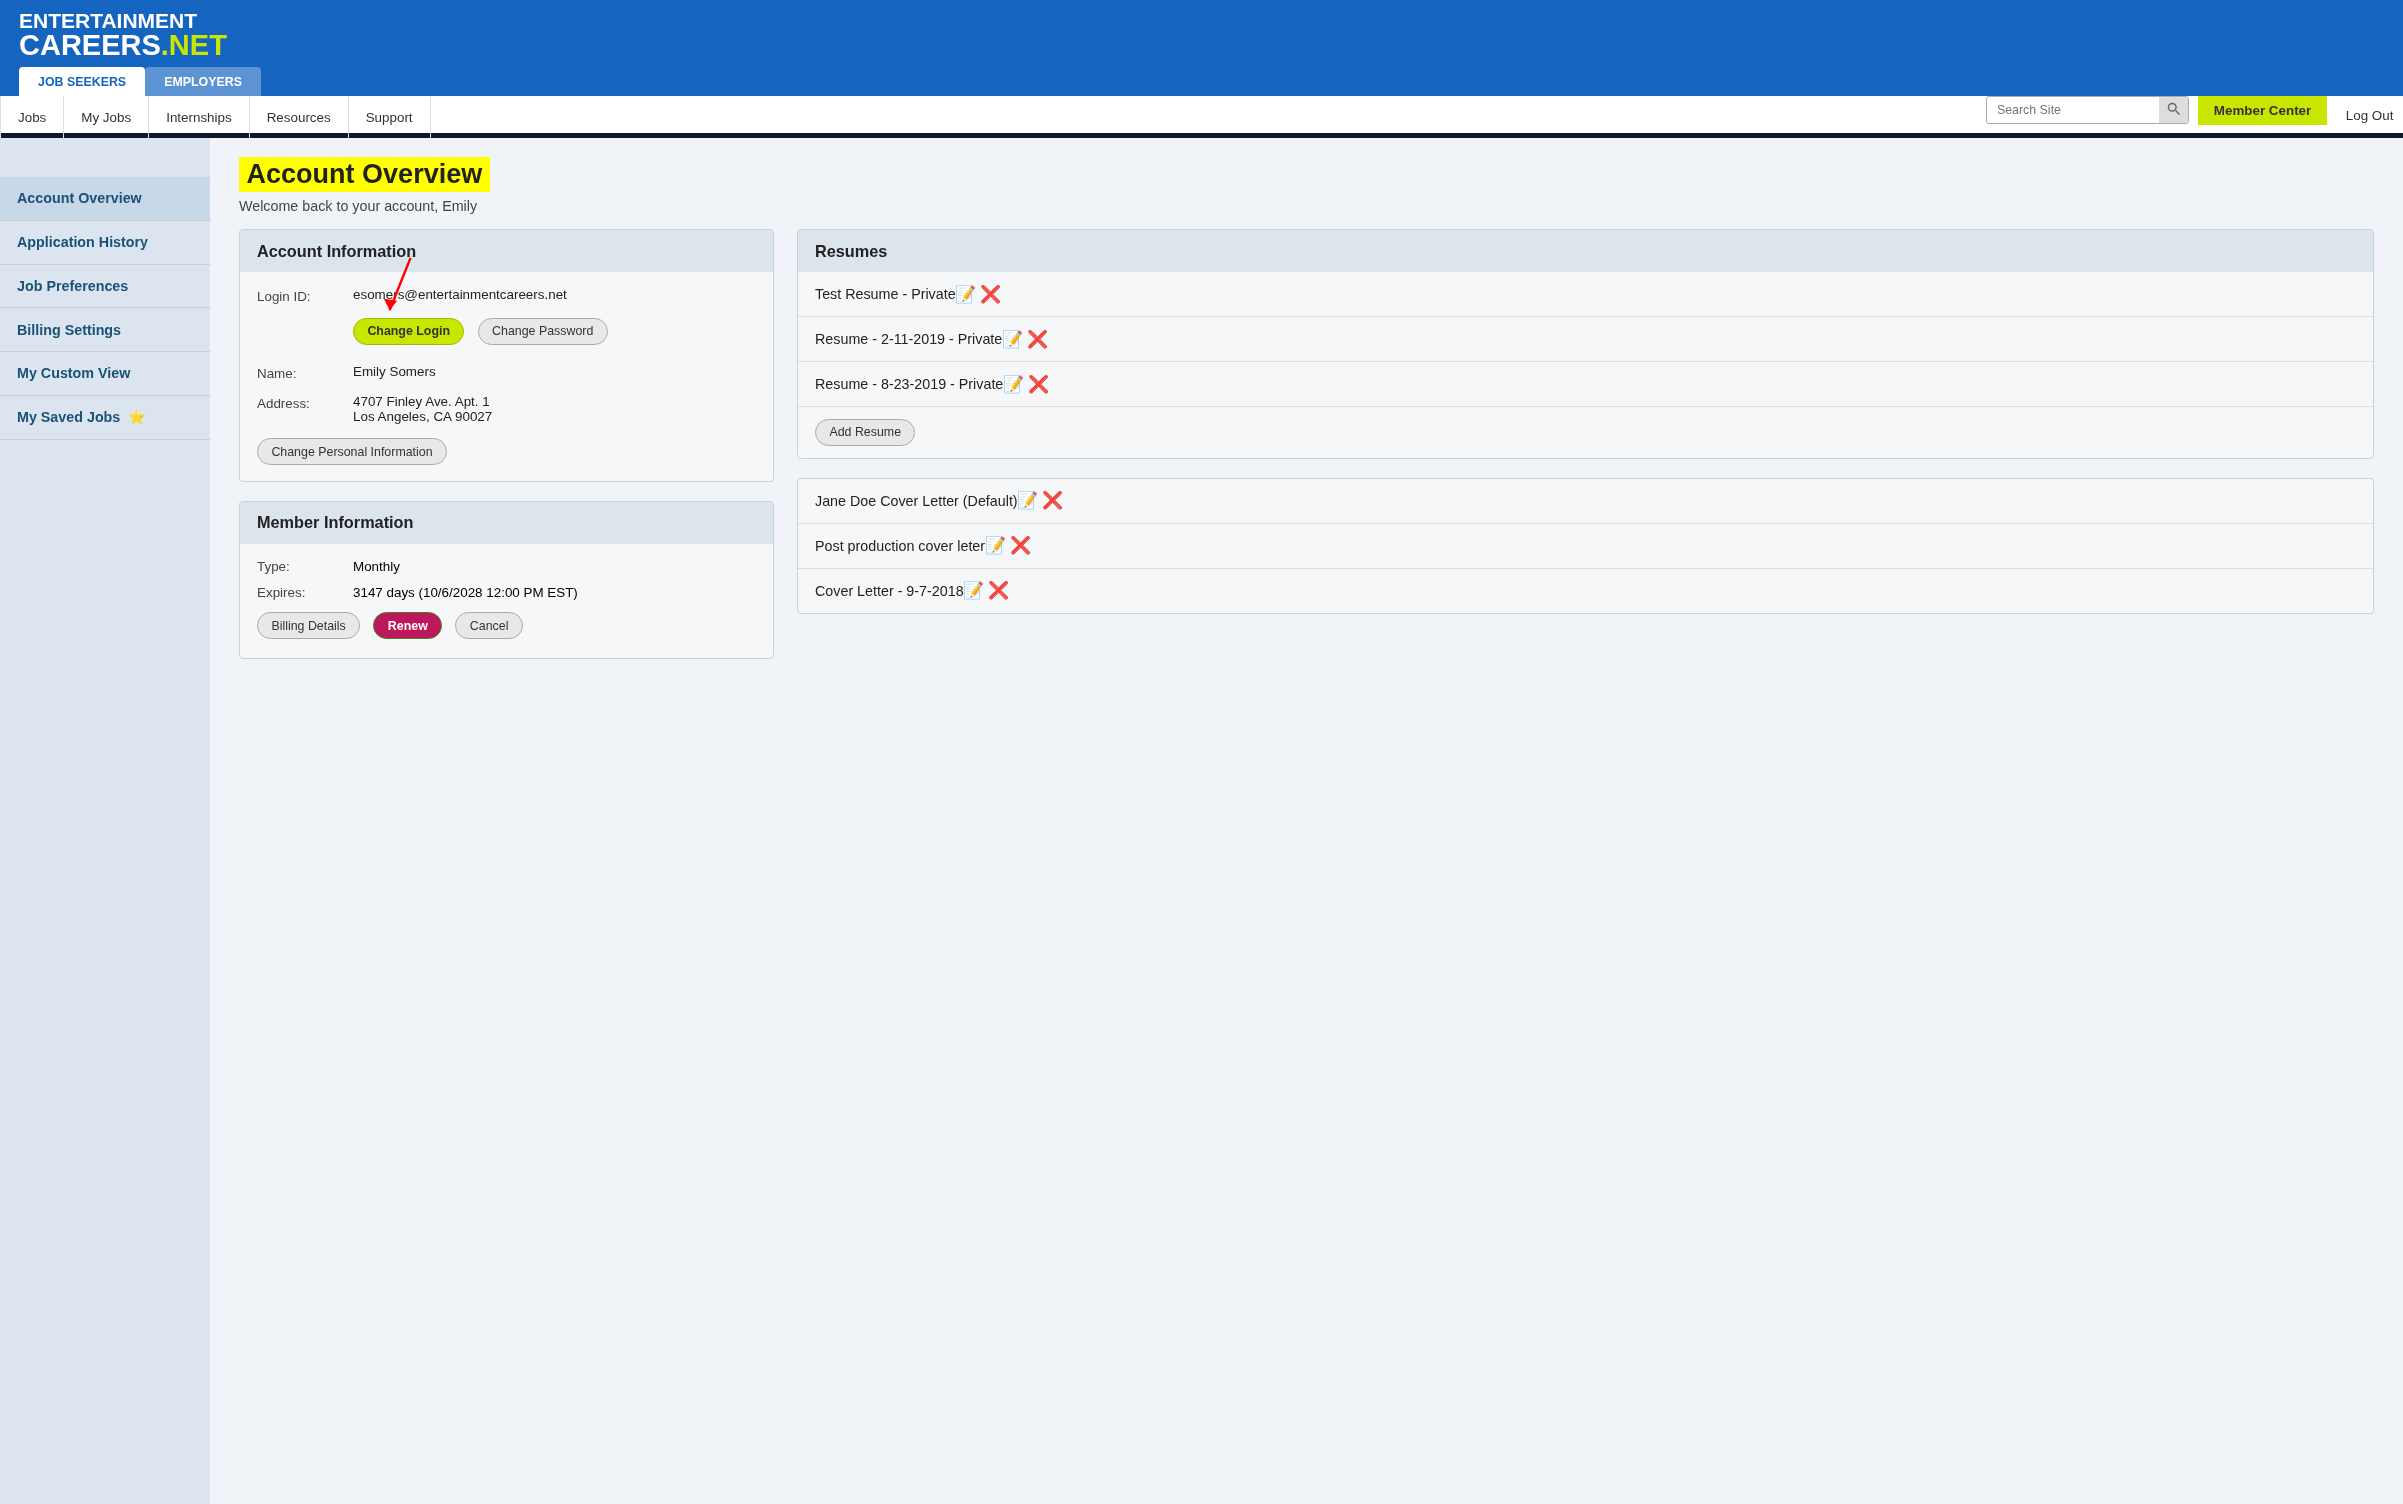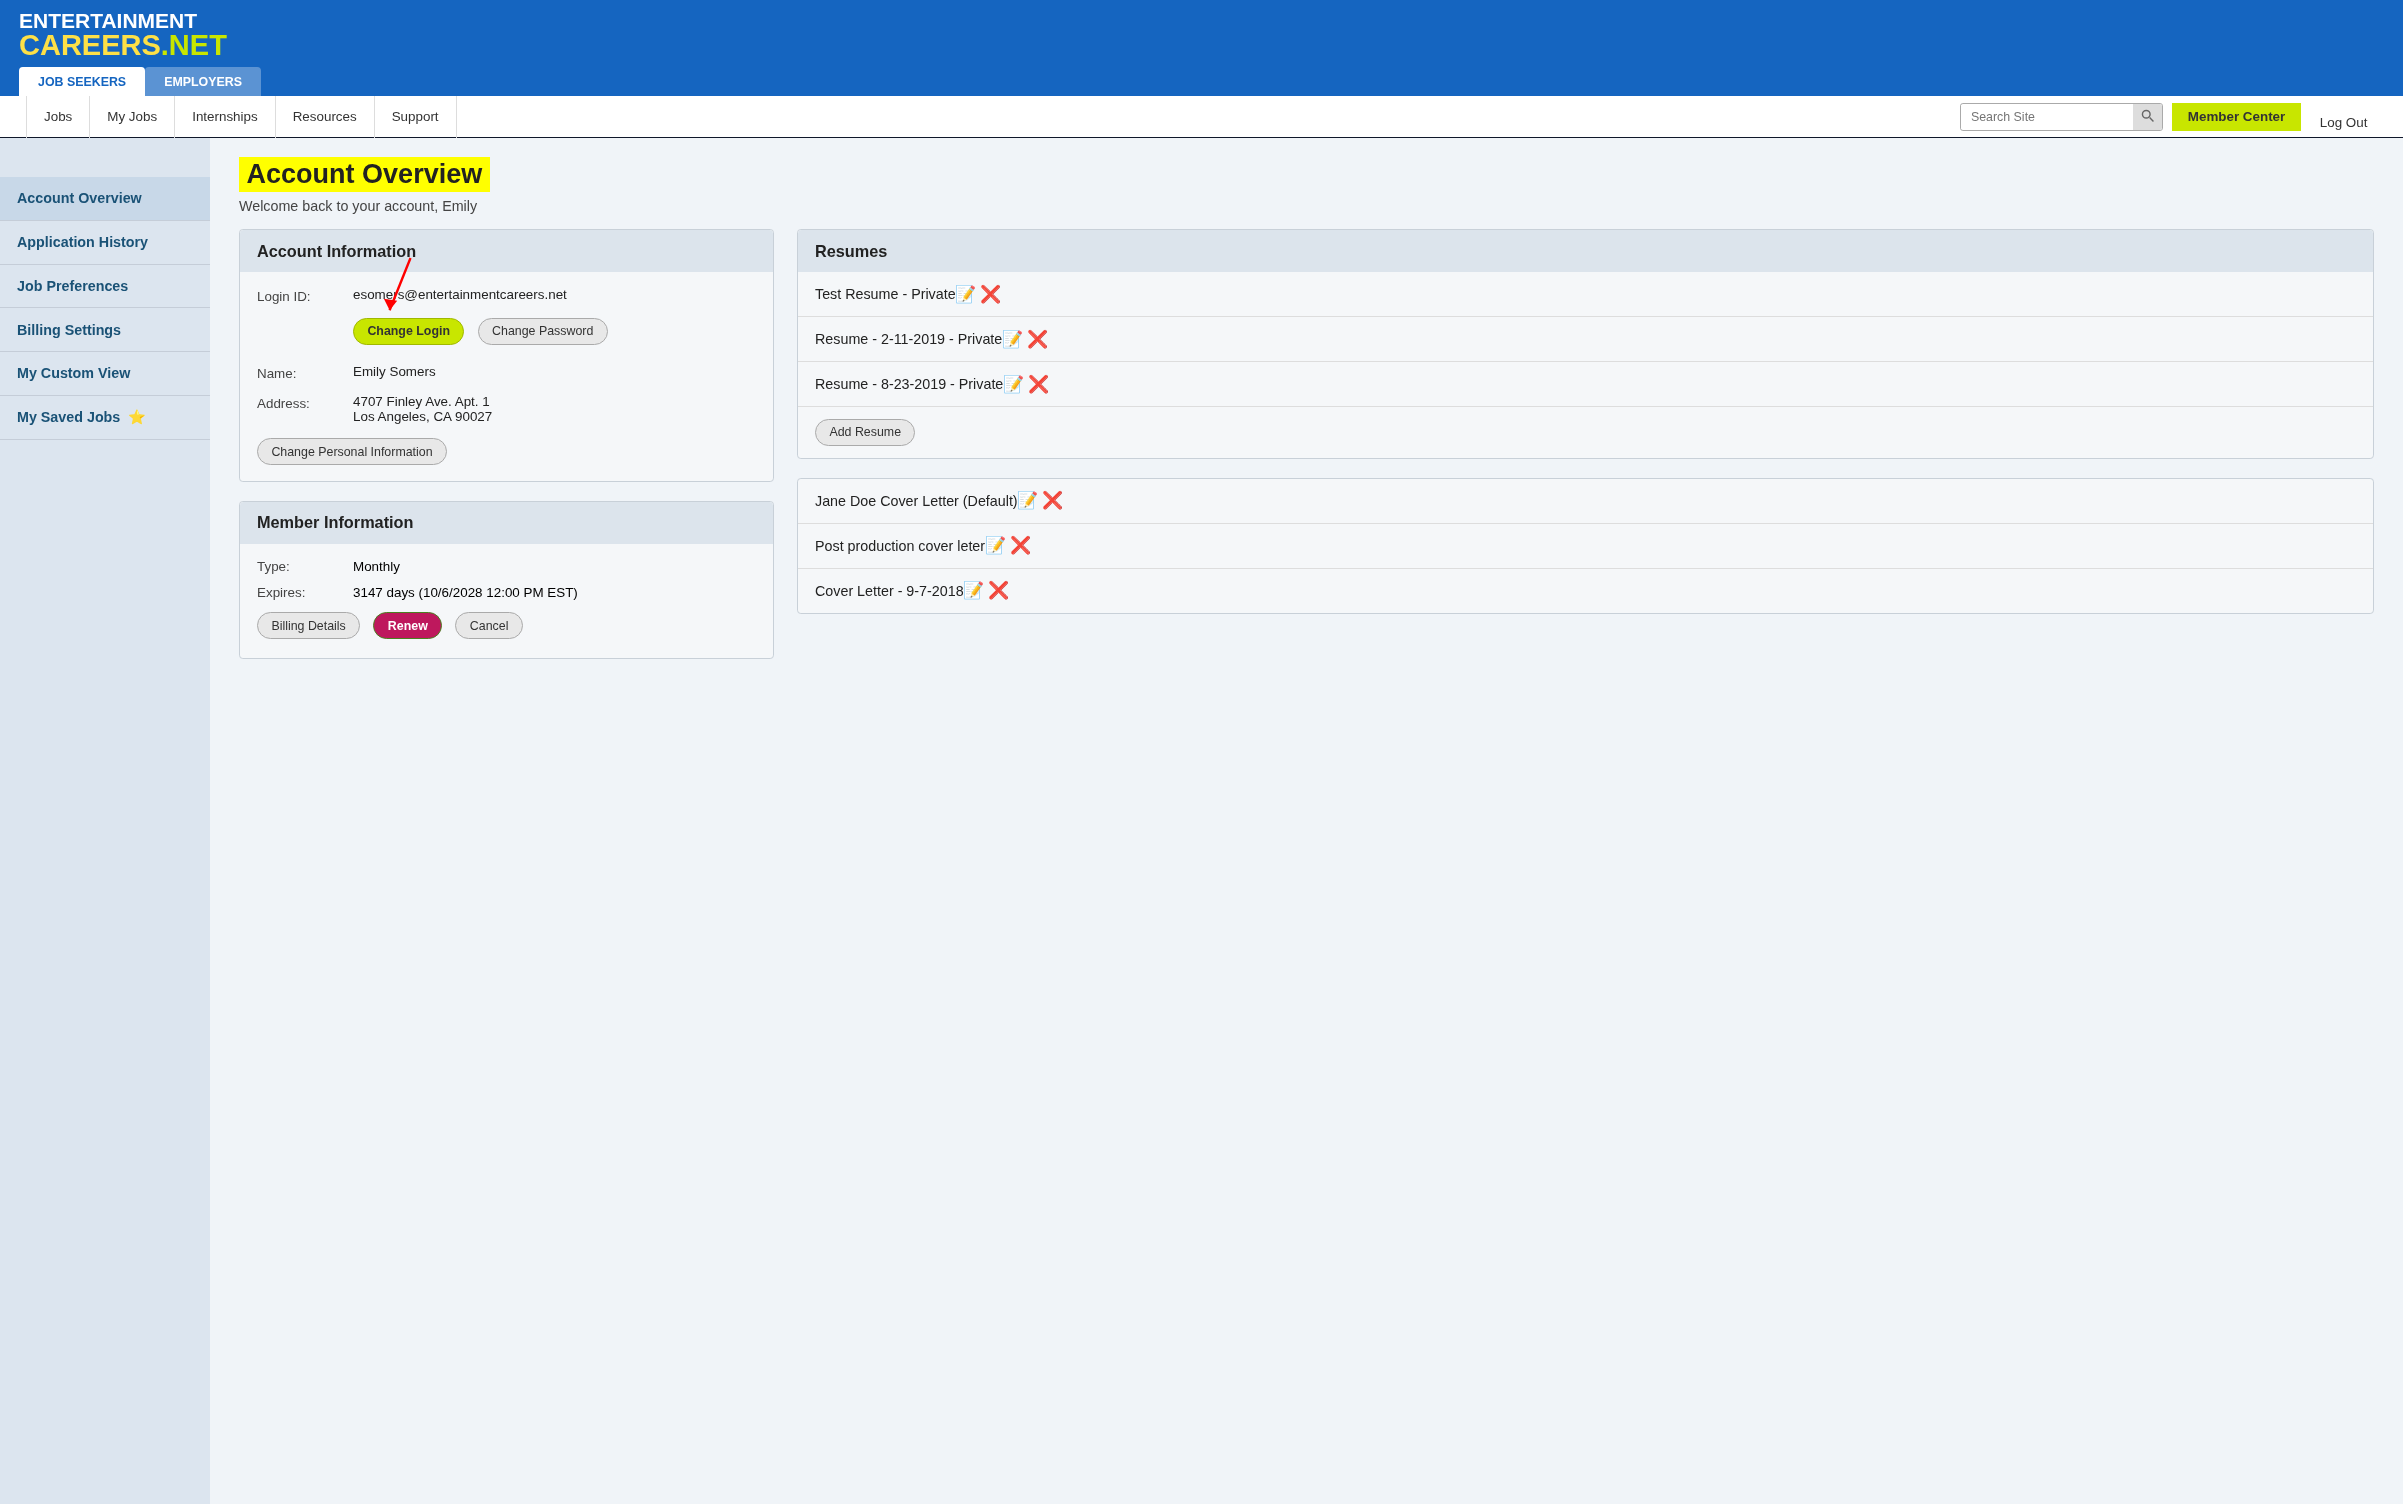"CAREERS" .logo-careers { color: #fde047 -> #ffffff }
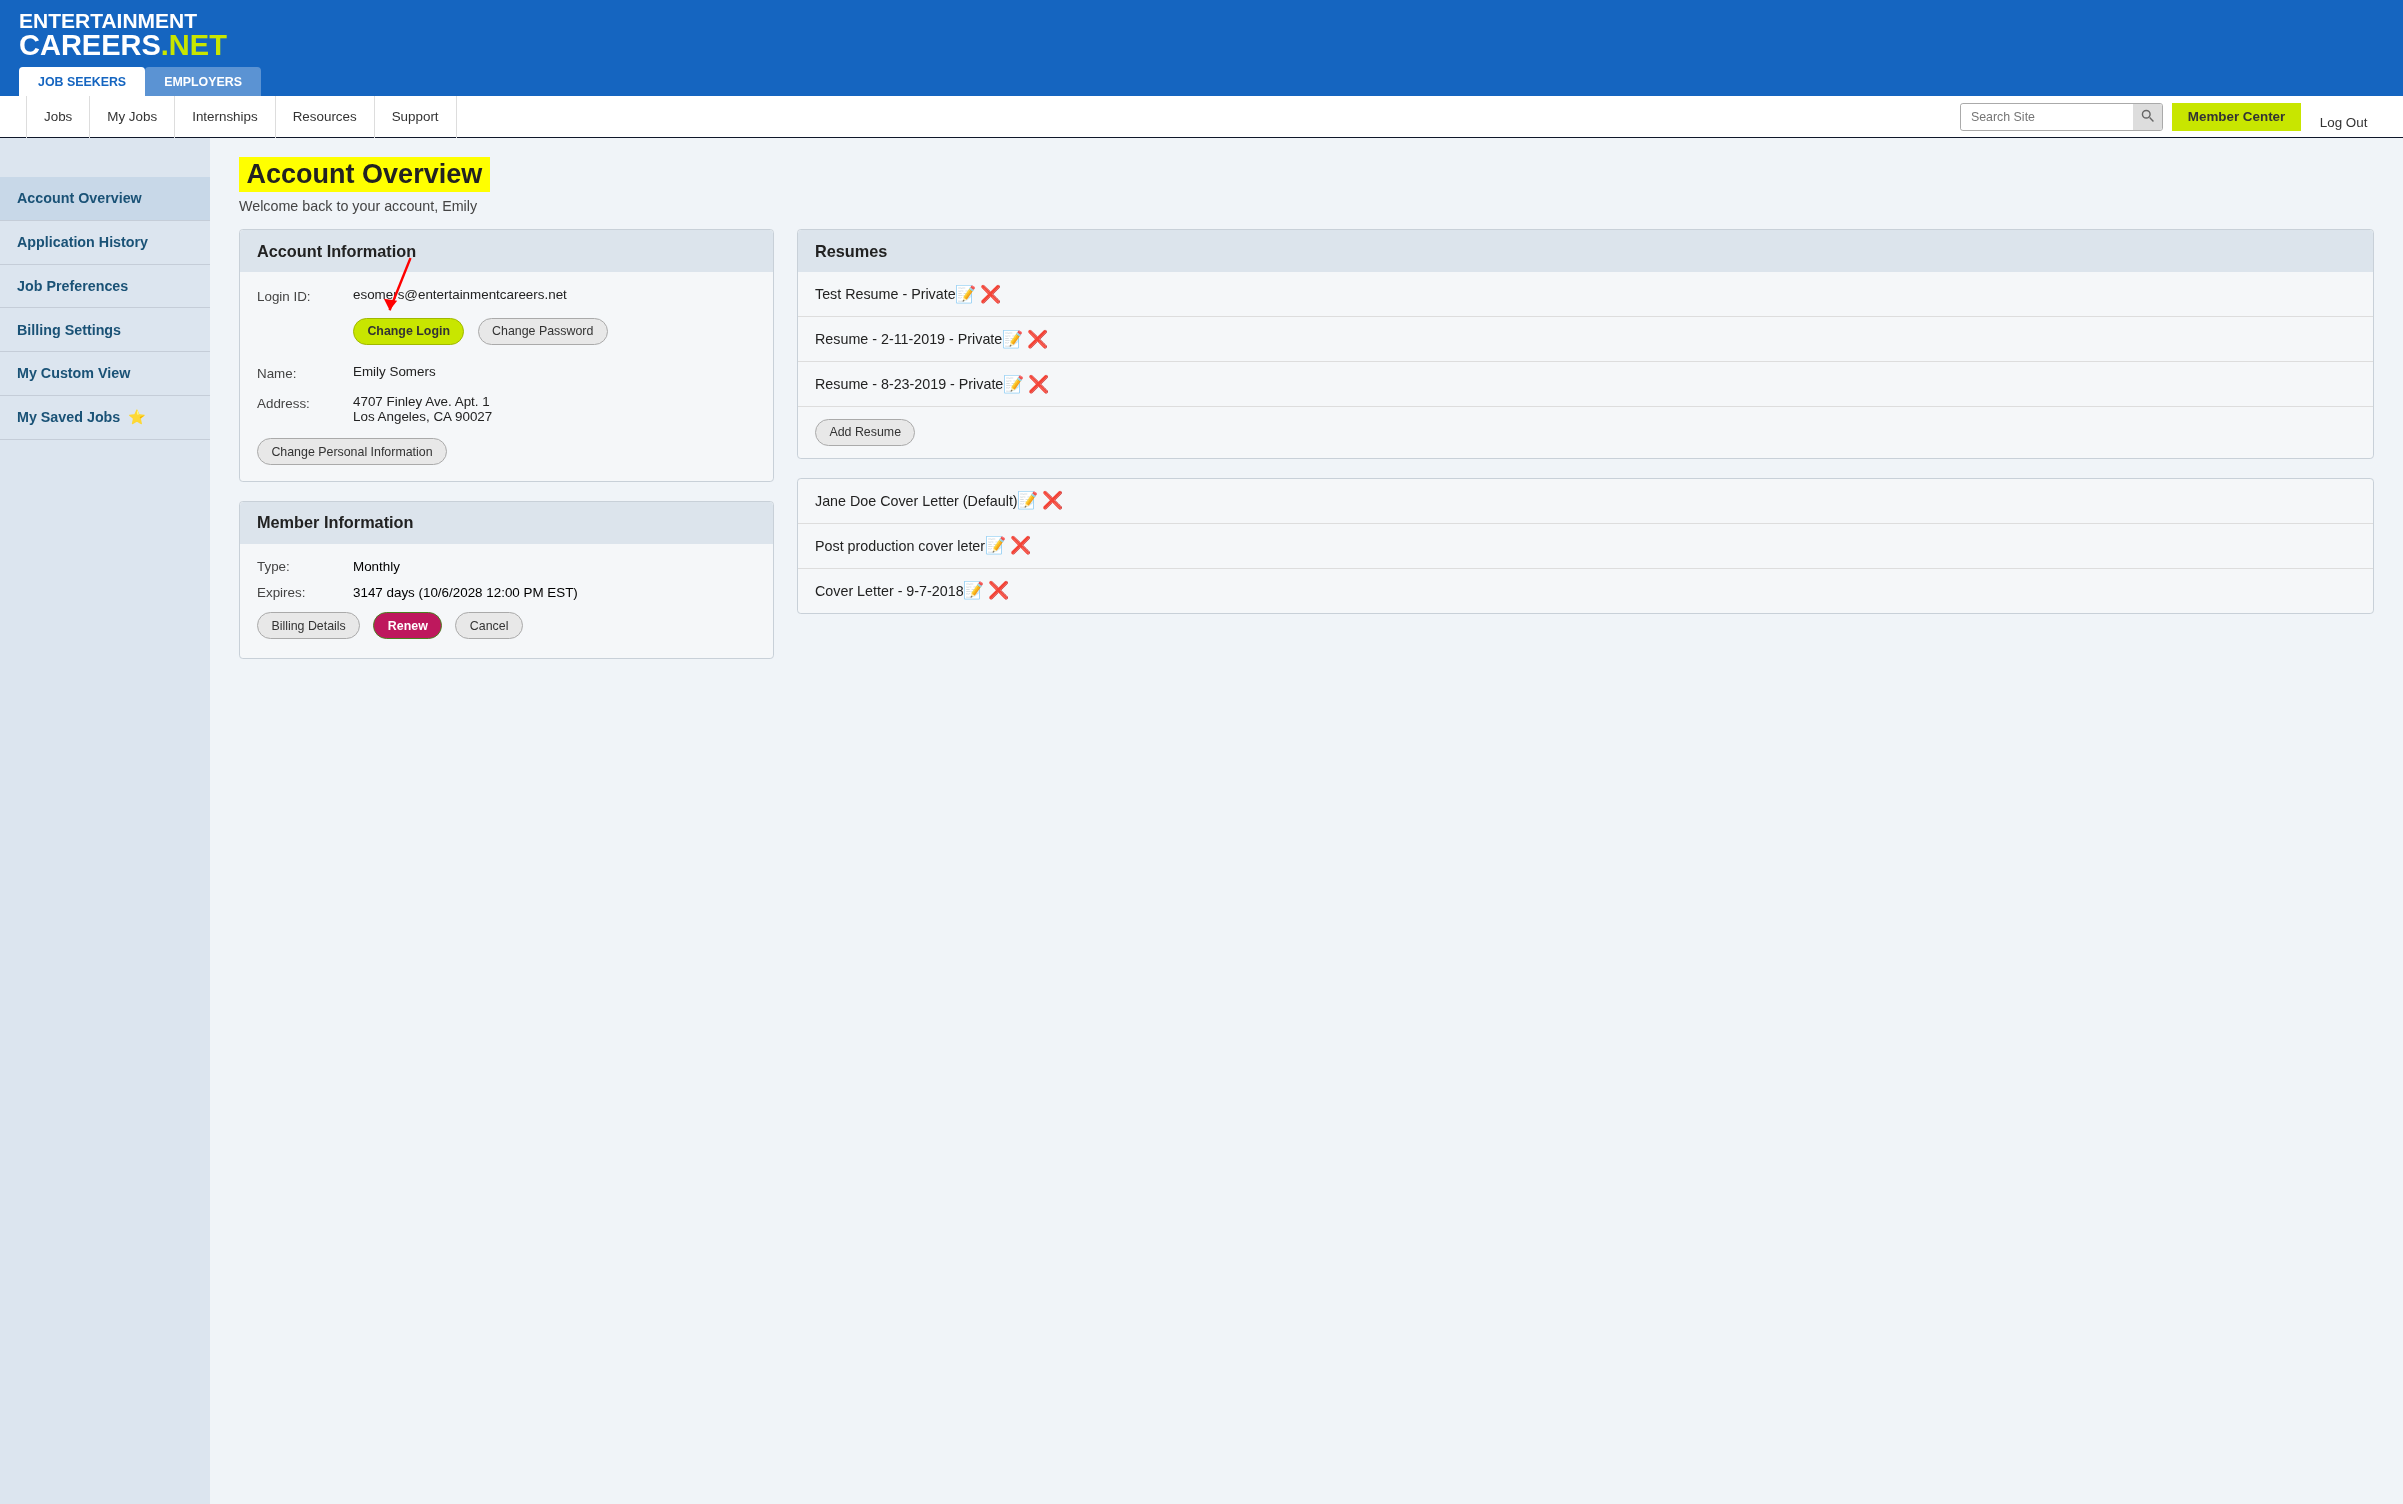"Jobs" .topnav { align-items: center -> flex-start; border-bottom: 1px solid #0f172a -> 5px solid #0f172a; padding: 0 26px -> 0 0 }
